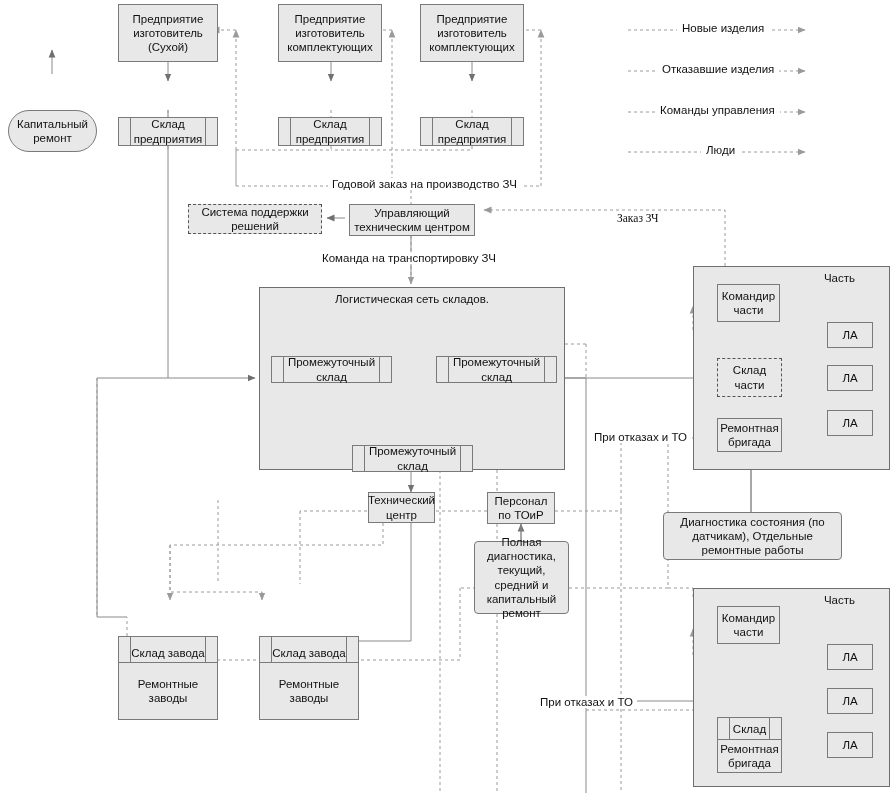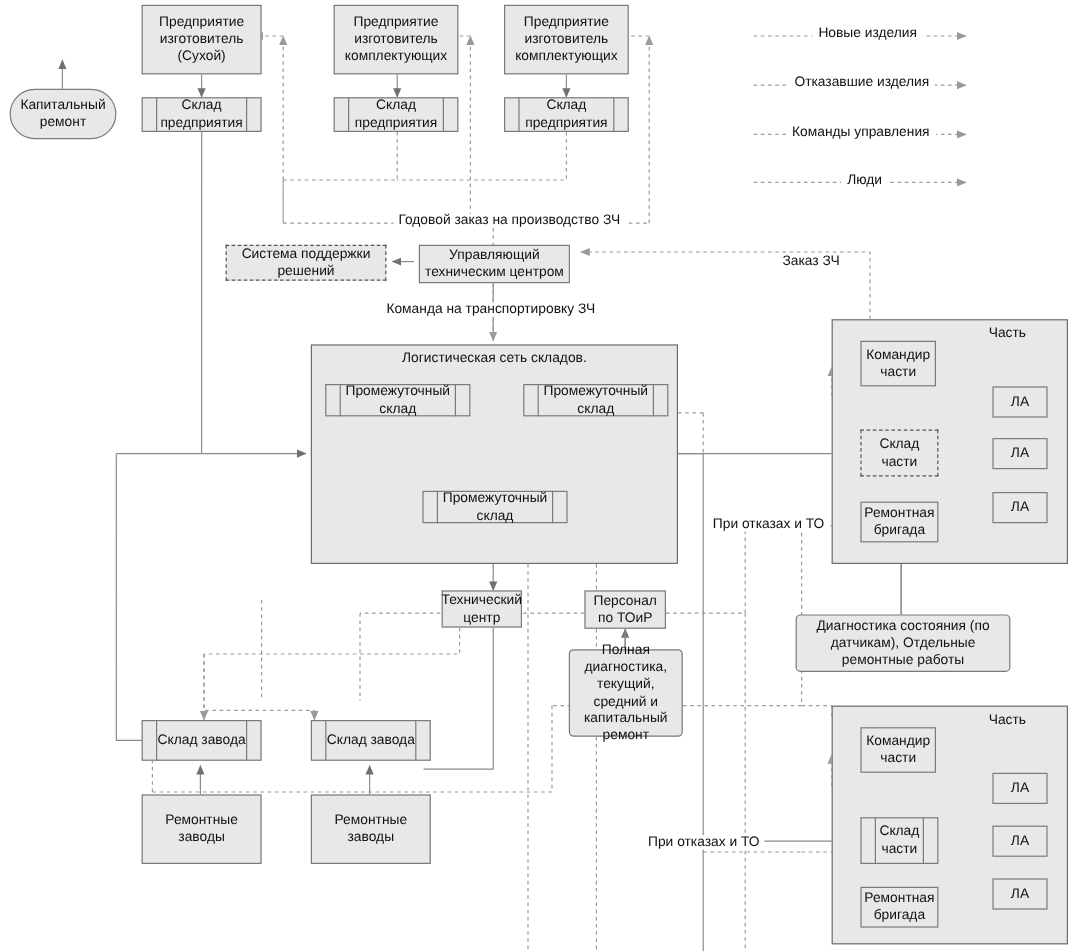"Капитальный ремонт" .rounded { margin-top: none -> 36px }
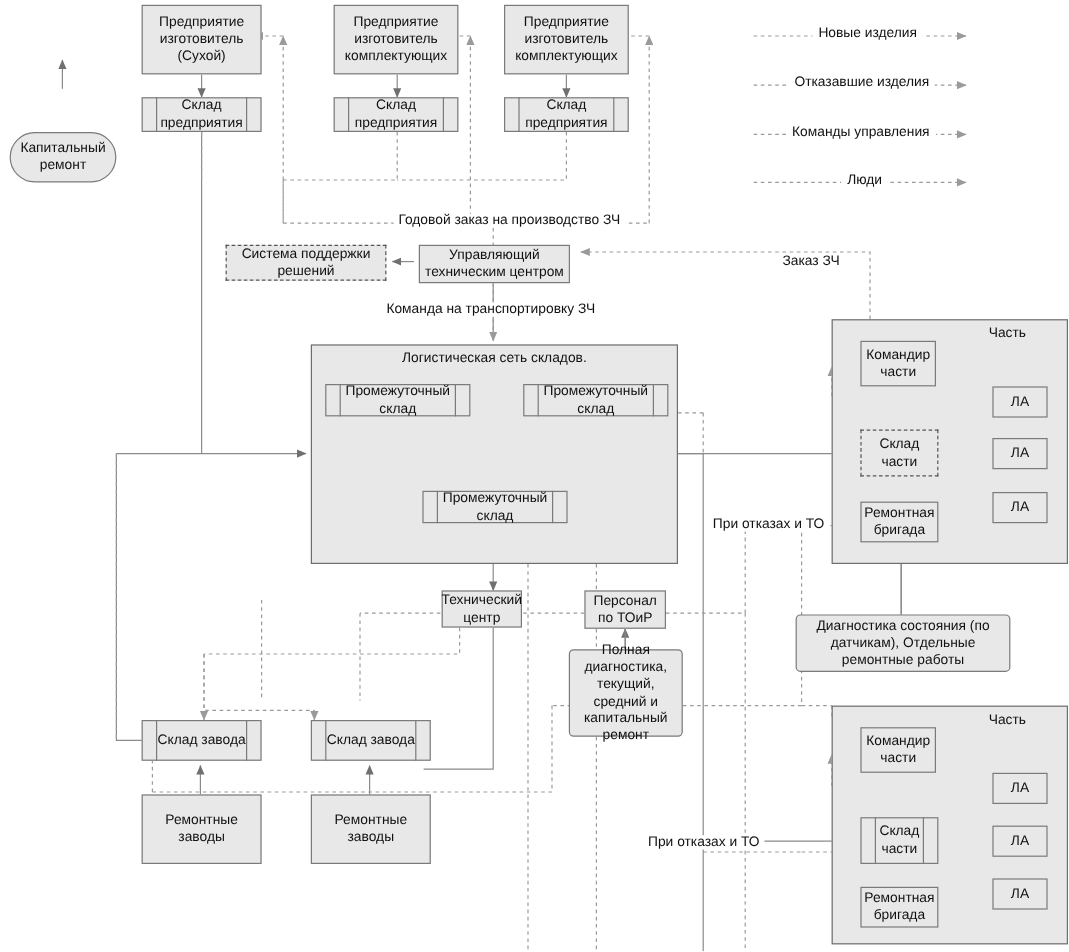"Склад предприятия" .store { margin-top: none -> 36px }
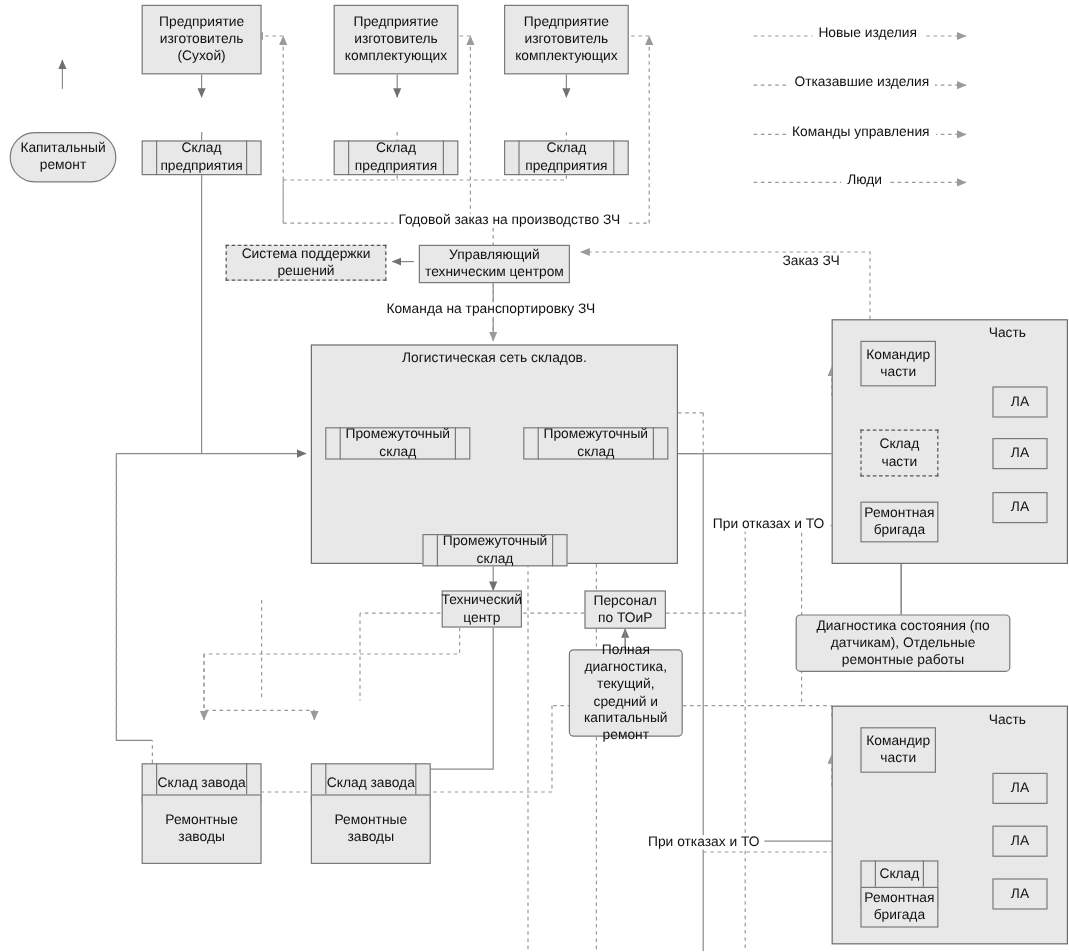"Заказ ЗЧ" div.edgelabel { font-family: none -> Liberation Serif, serif; left: 648px -> 613px }
